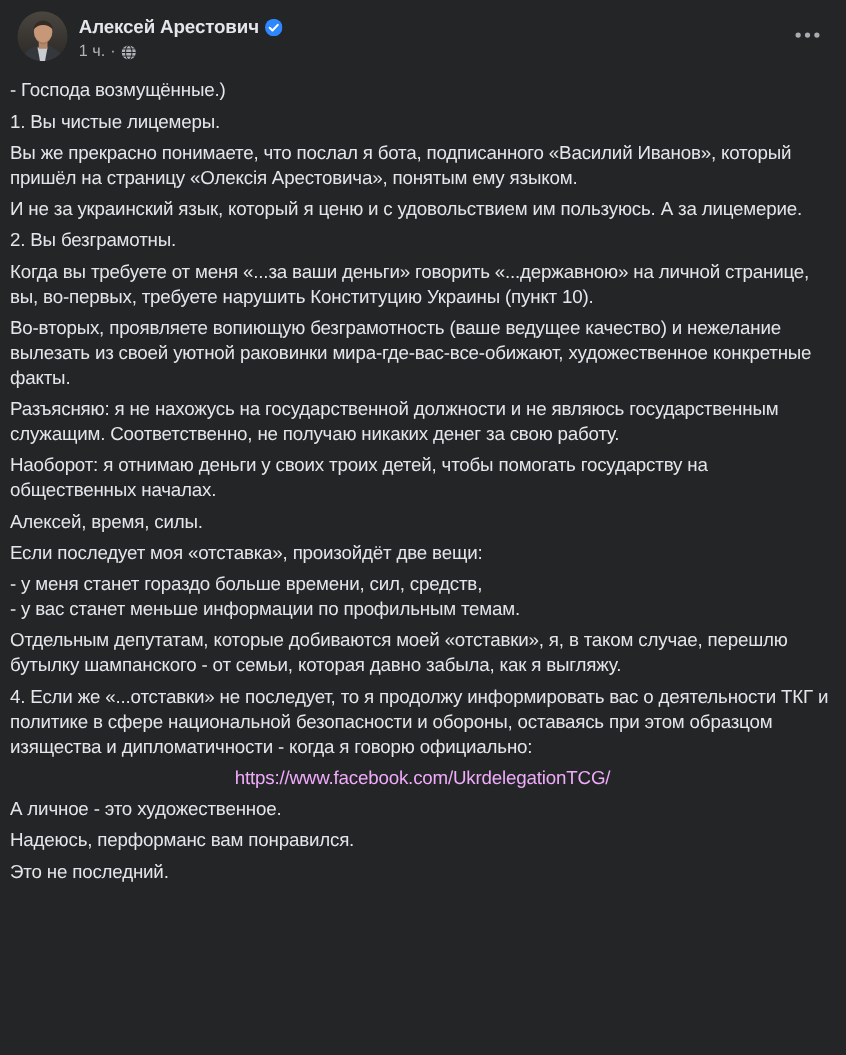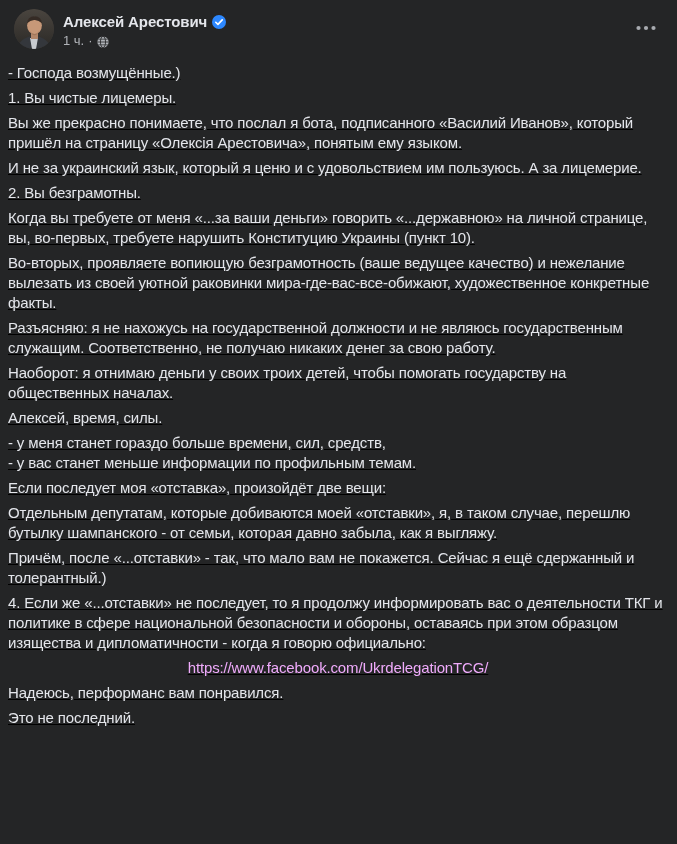"- Господа возмущённые.)" .content { text-decoration: underline -> none }
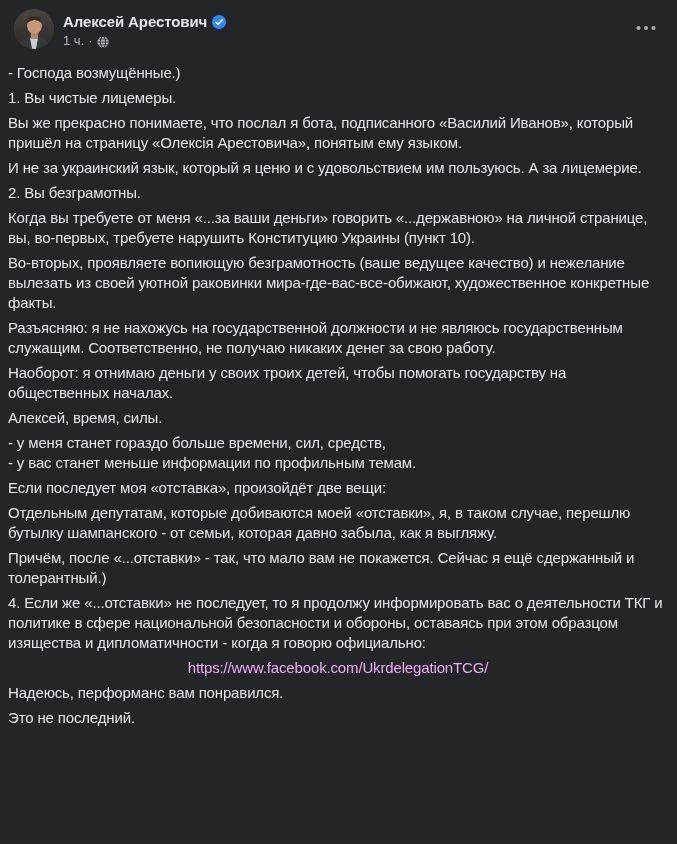"- у меня станет гораздо" div.para { order: before "Если последует моя «отставка»," -> after "Если последует моя «отставка»," }
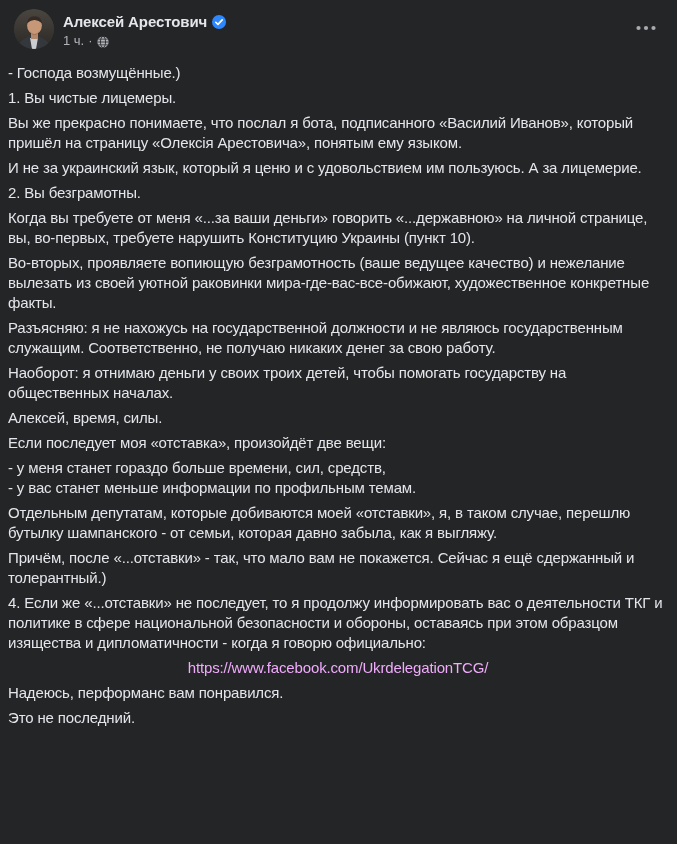"Причём, после «...отставки» - так," div.para { html: <div>Причём, после «...отставки» - так, что мало вам не покажется. Сейчас я ещё сдержанный и толерантный.)</div> -> none }
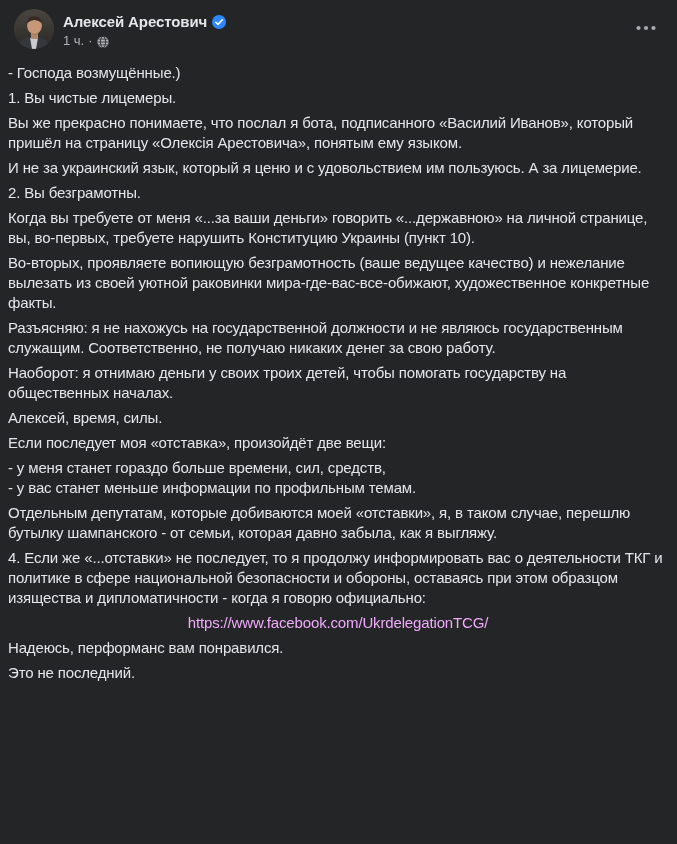"А личное - это художественное." div.para { html: none -> <div>А личное - это художественное.</div> }
